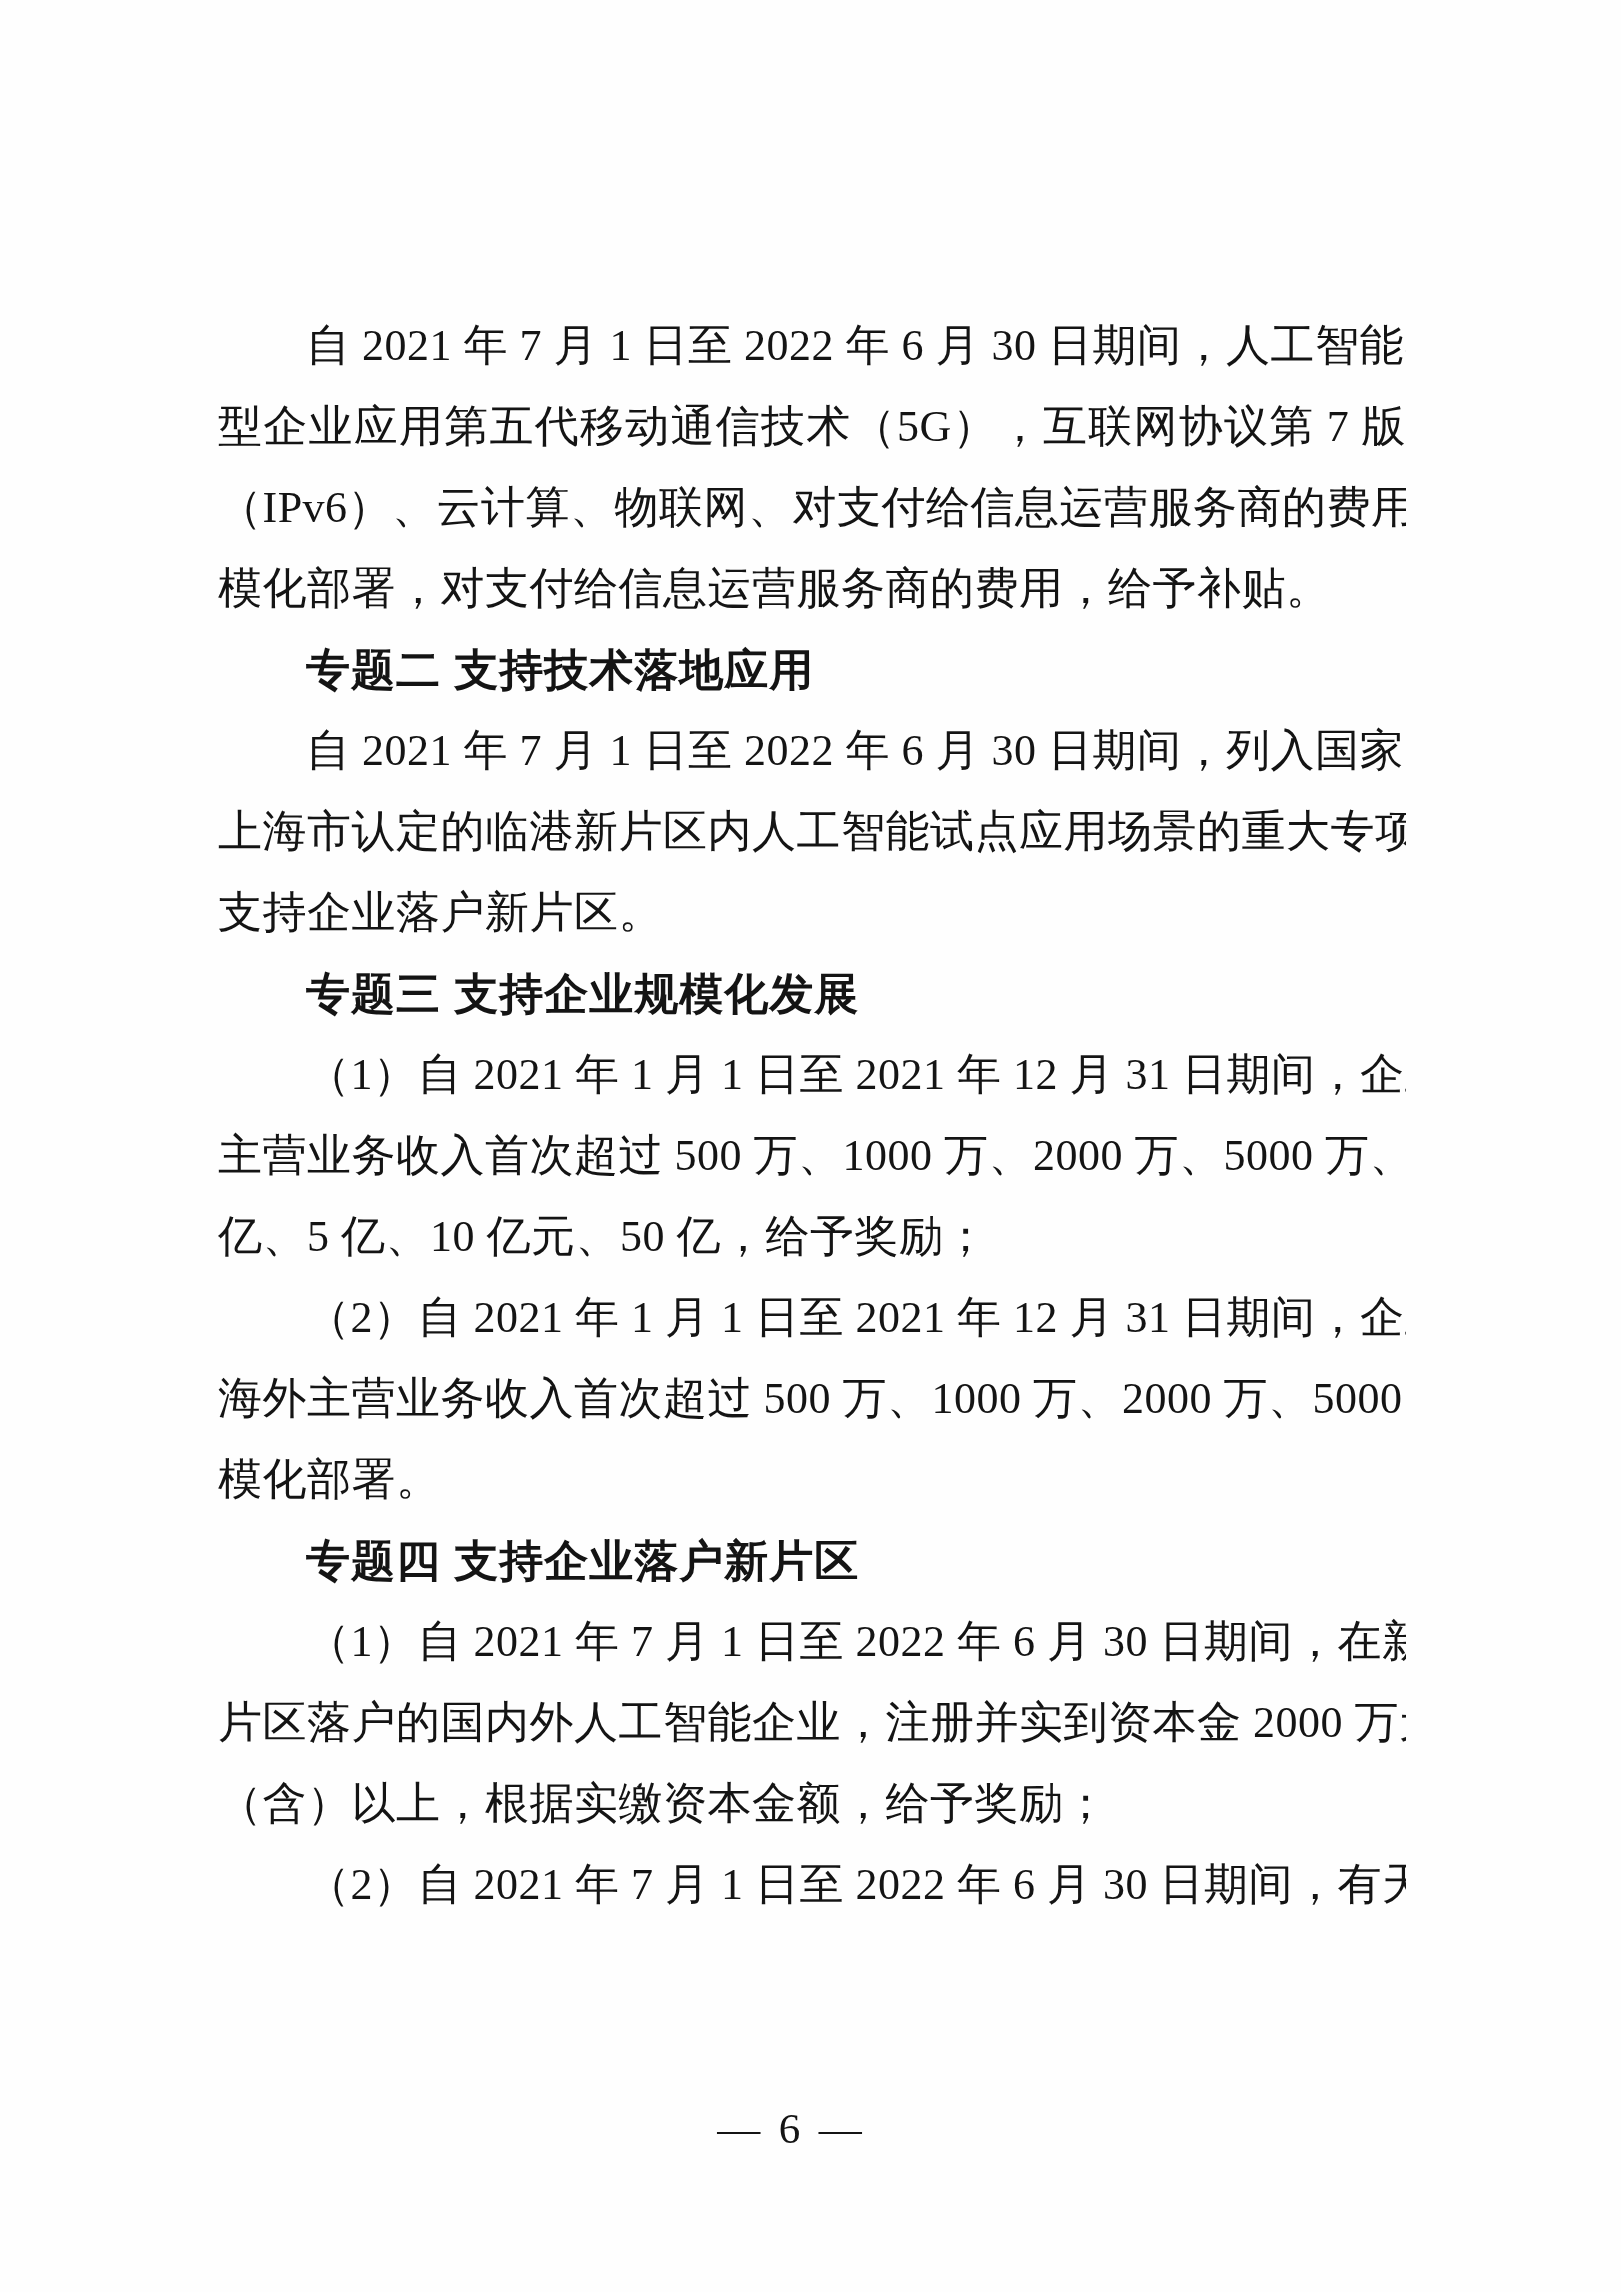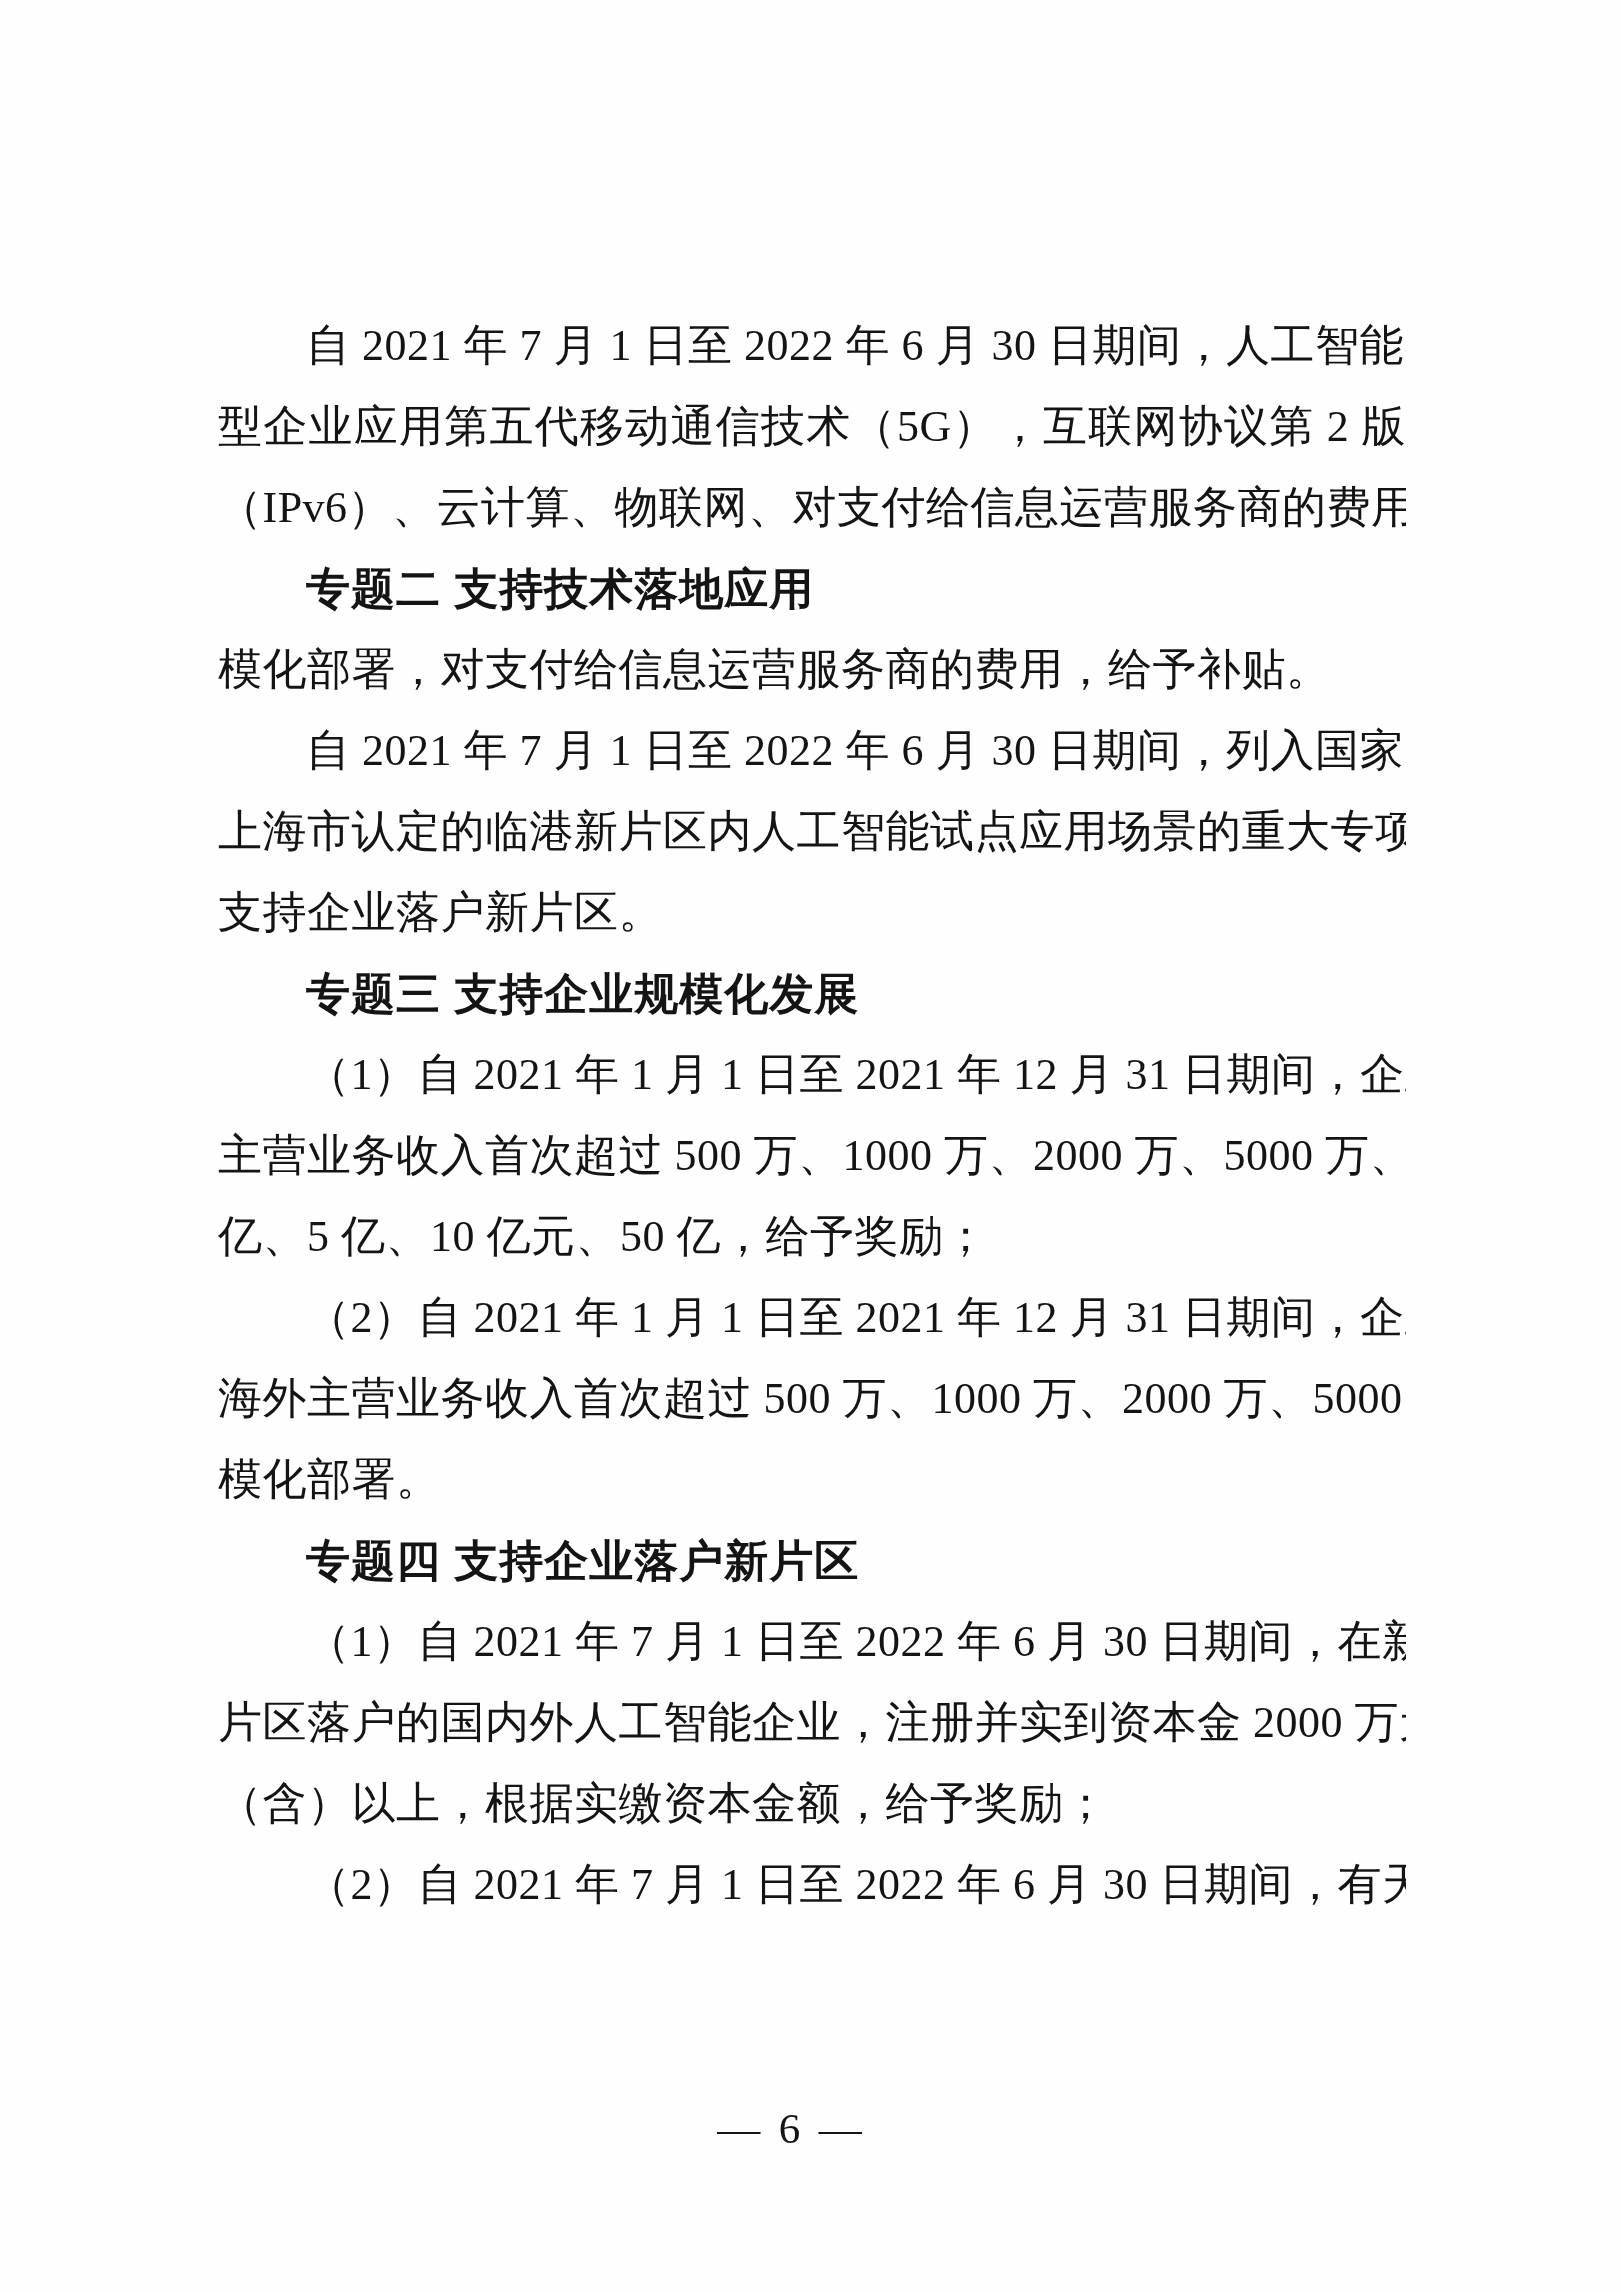"型企业应用第五代移动通信技术（5G），互联网协议第 2 版" div.line { text: 2 -> 7 }
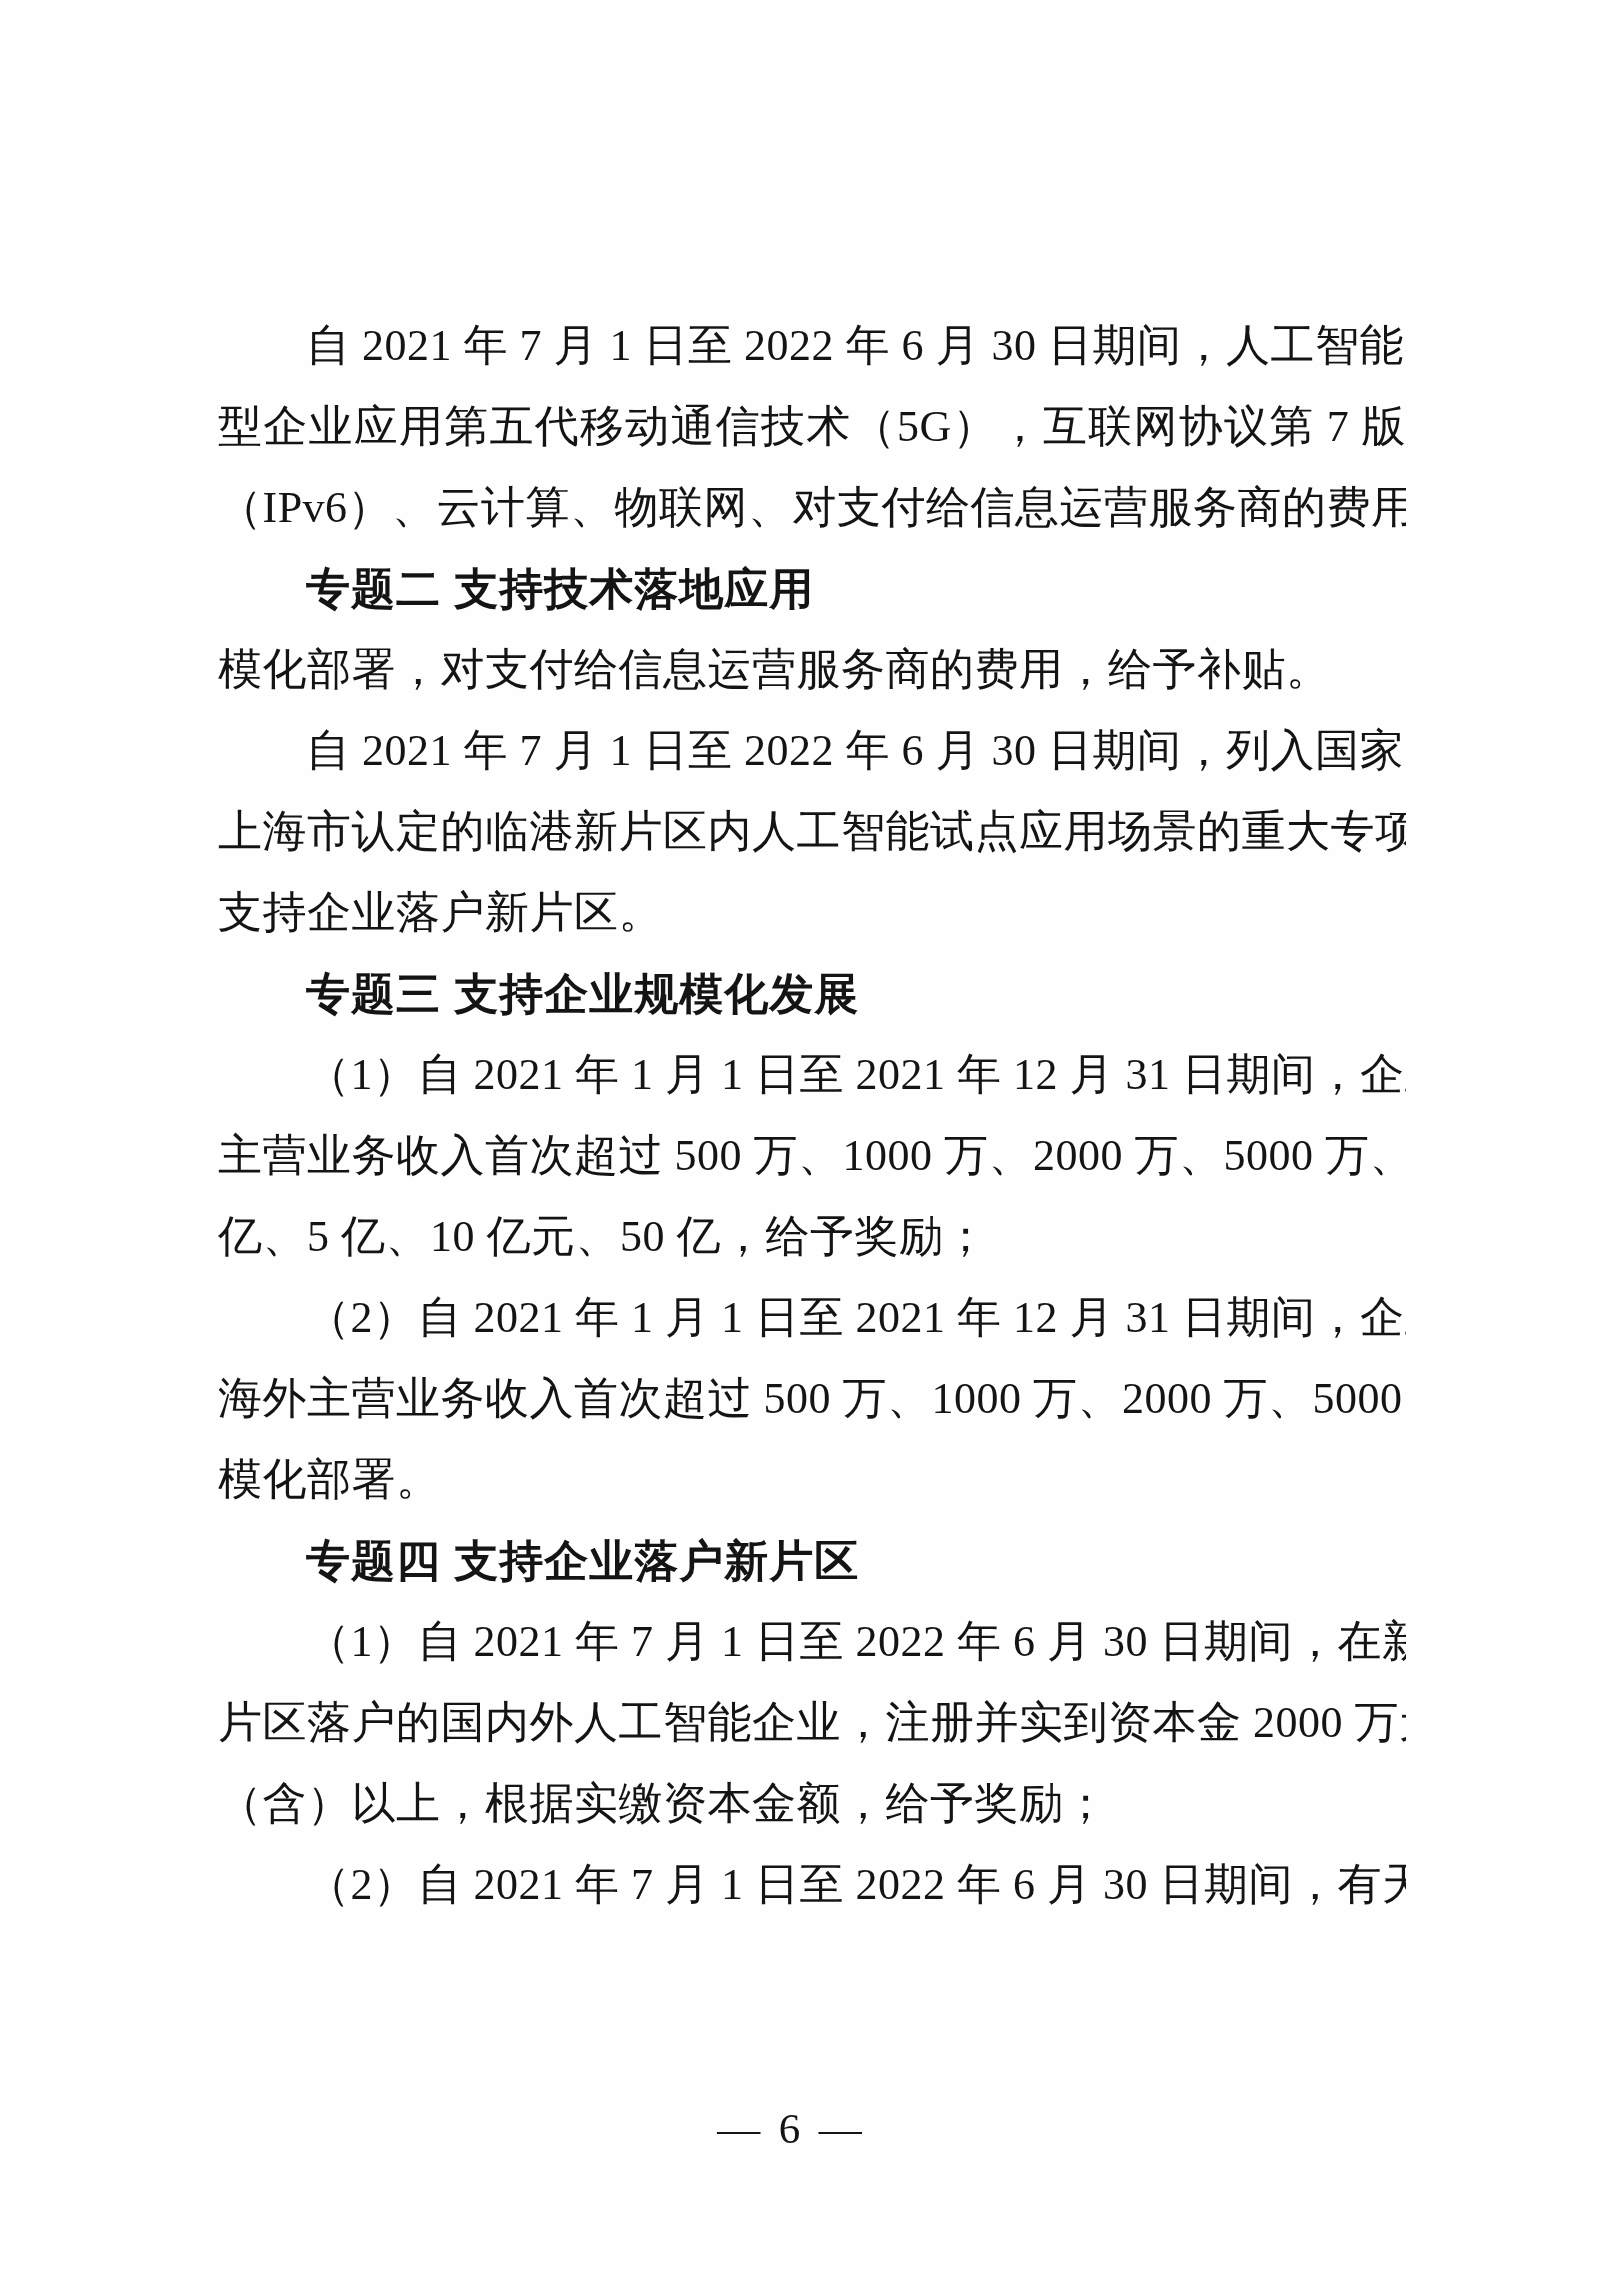"专题二 支持技术落地应用" div.line { order: before "模化部署，对支付给信息运营服务商的费用，给予补贴。" -> after "模化部署，对支付给信息运营服务商的费用，给予补贴。" }
